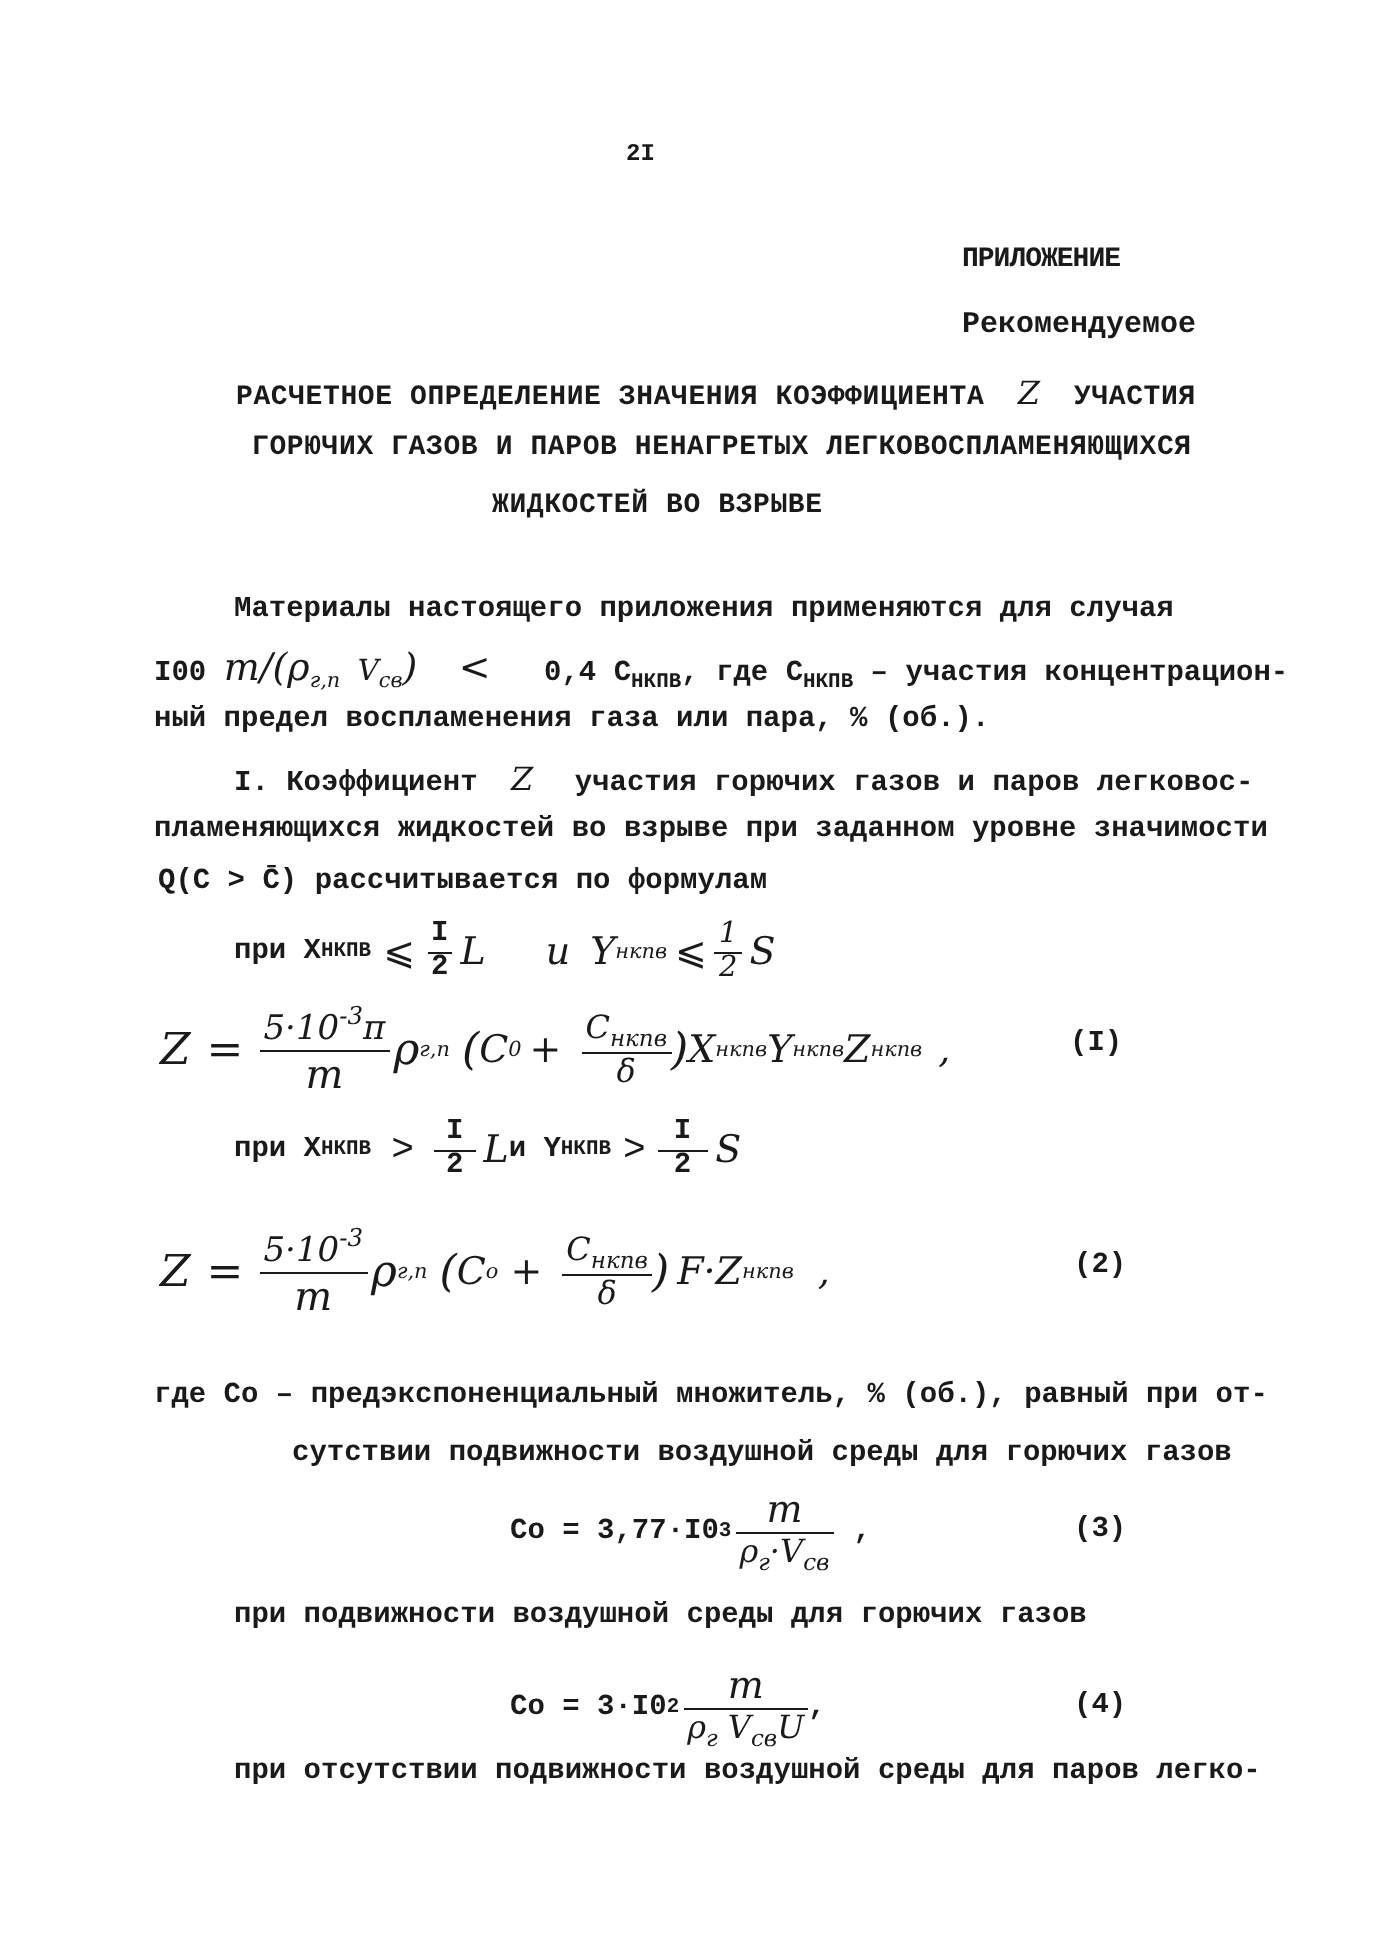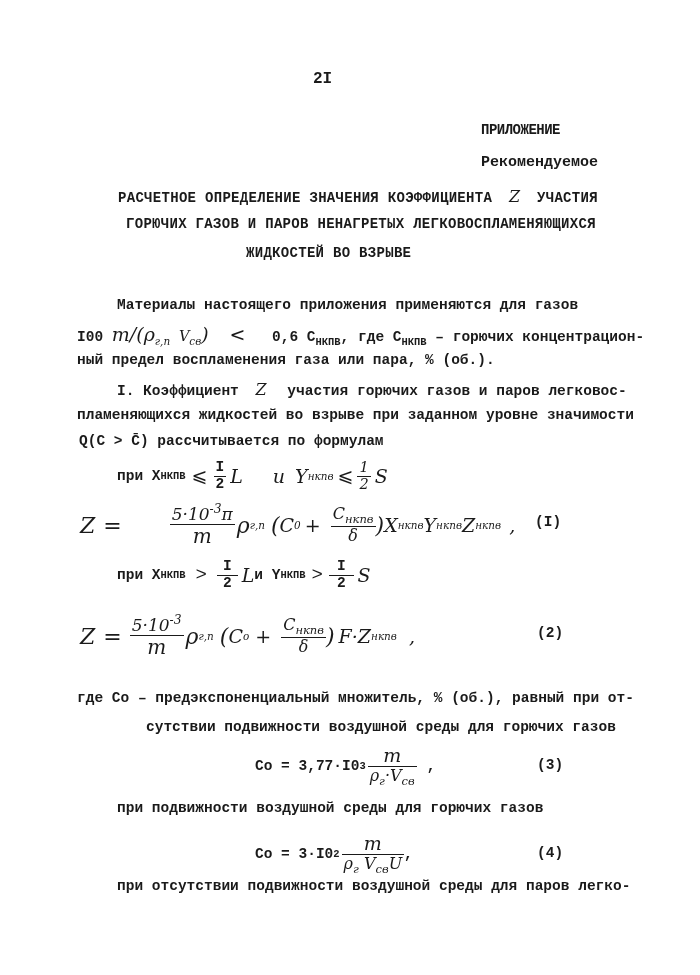"2I" div.abs { font-size: 16px -> 12px }
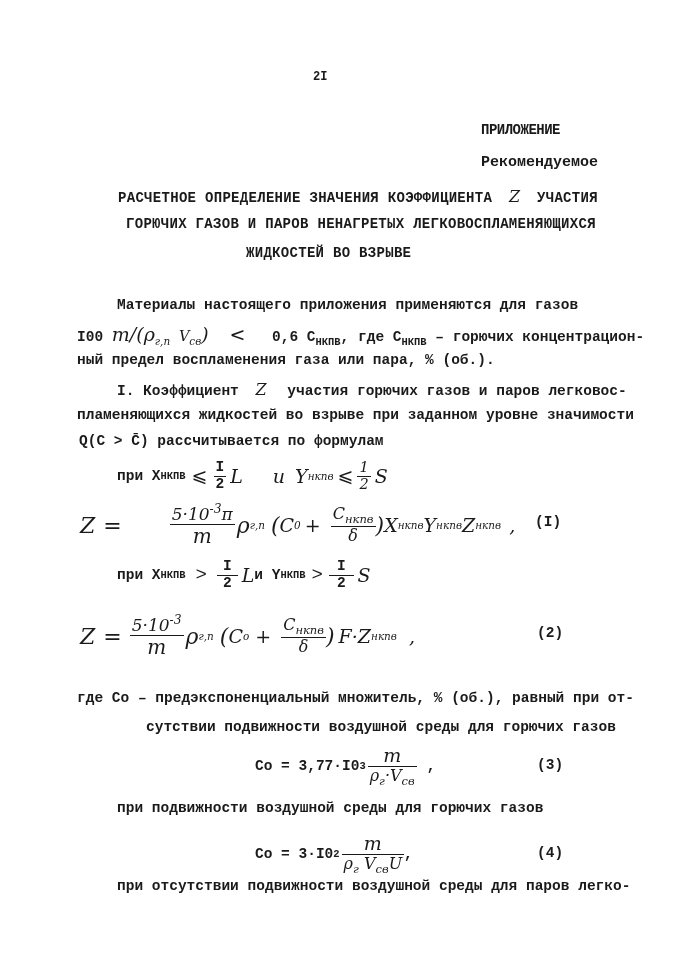"Материалы настоящего приложения" div.abs { text: газов -> случая }
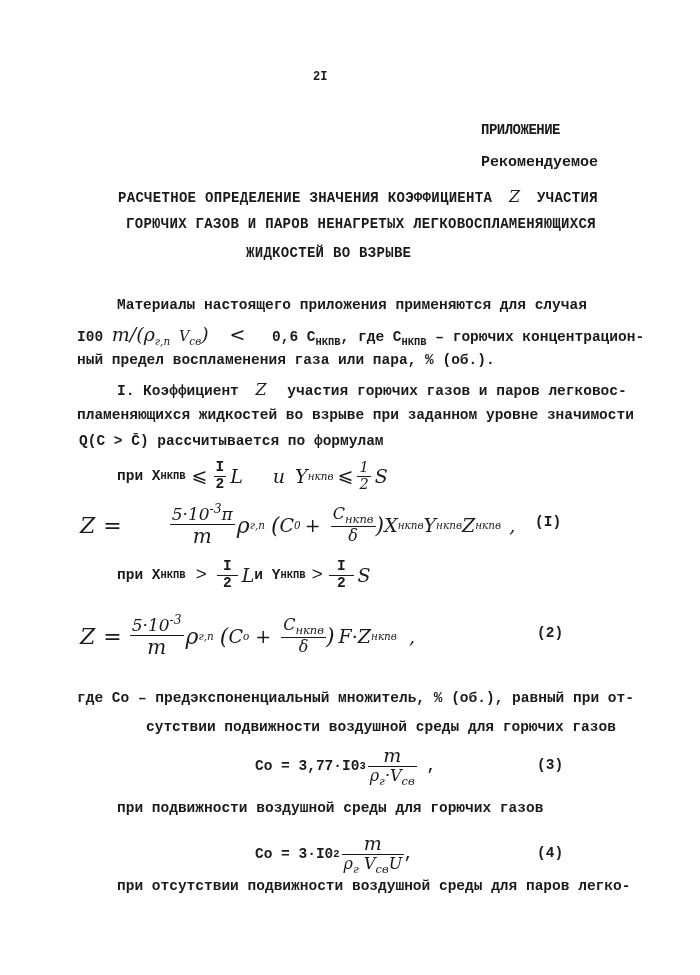"0,6 C" span { text: 0,6 -> 0,4 }
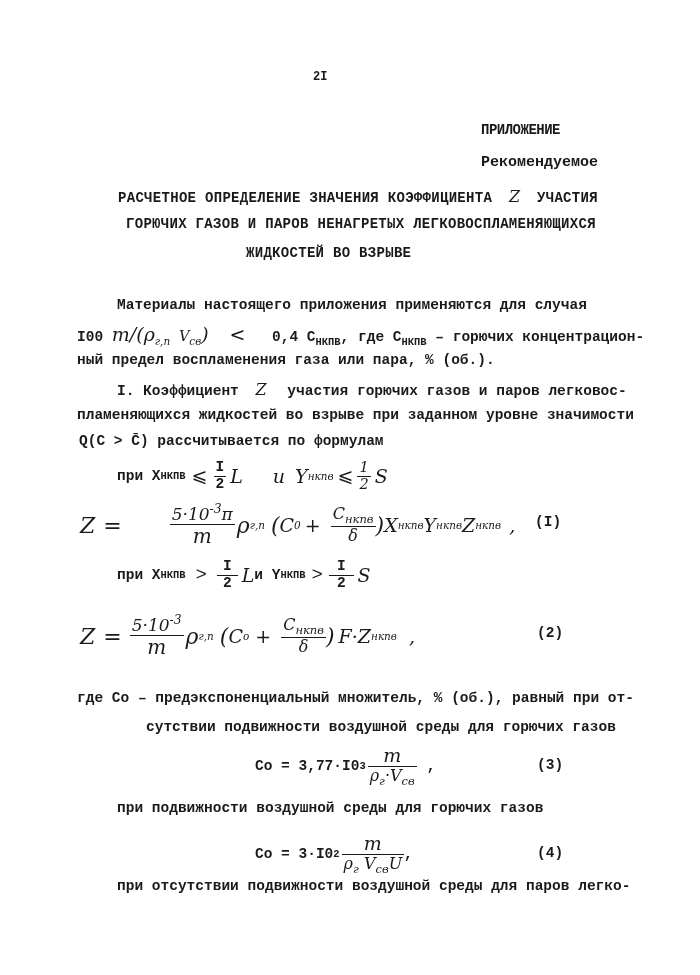"– горючих концентрацион-" span { text: горючих -> участия }
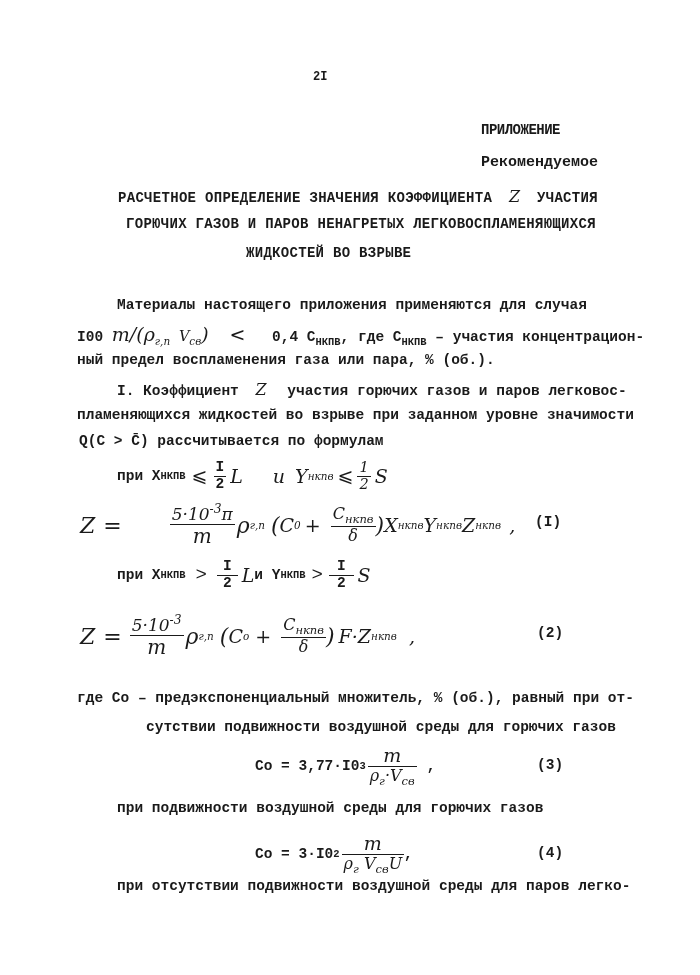"5·10-3π" span.frac { margin-left: 40px -> none }
